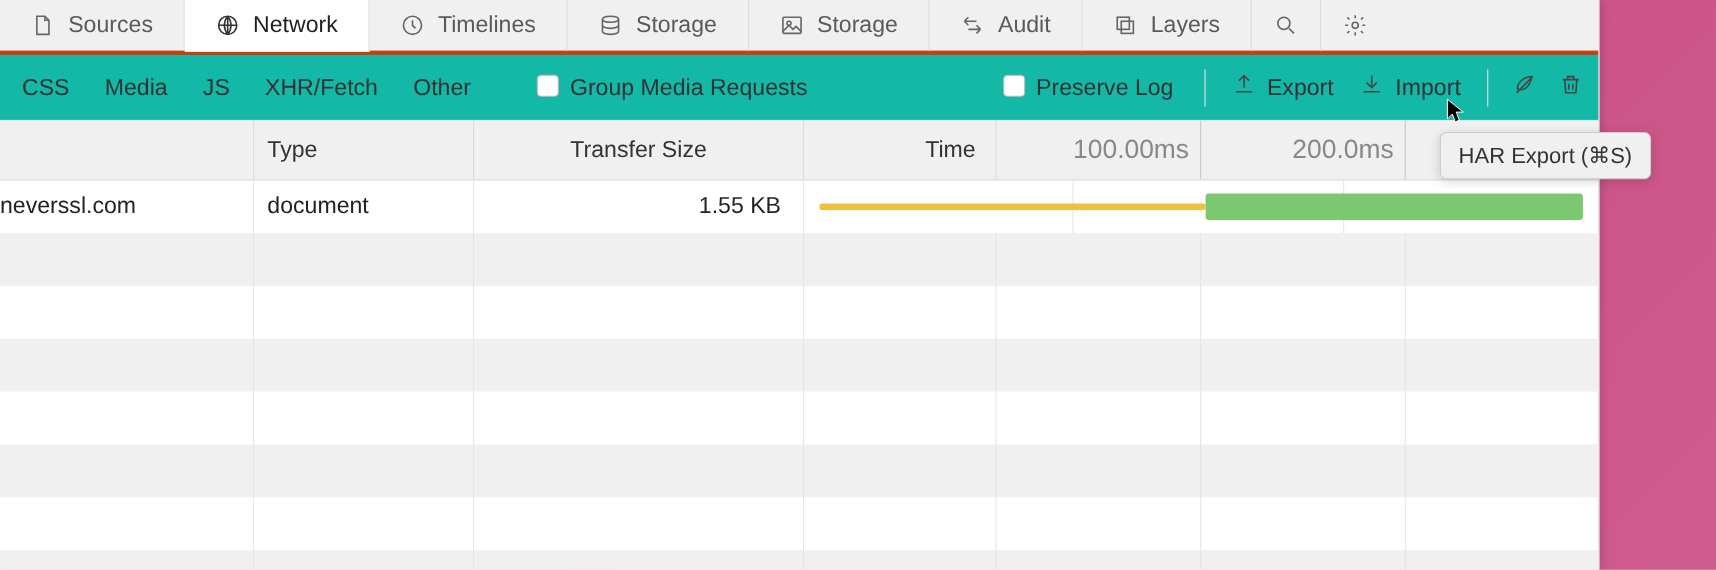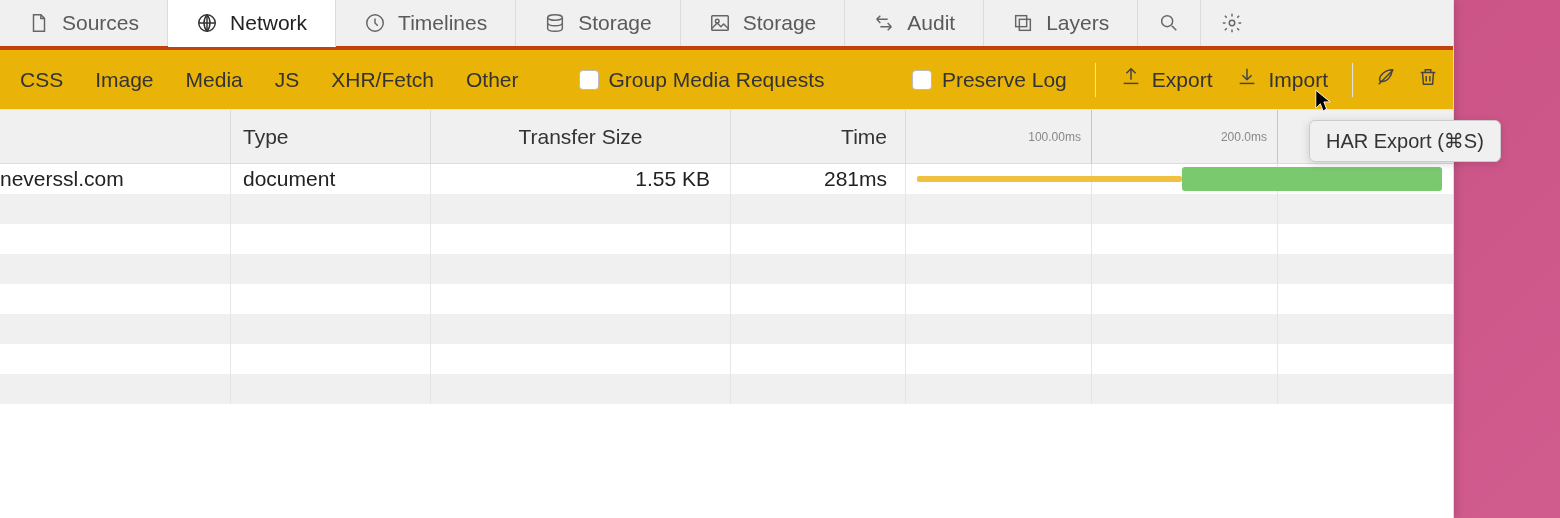"CSS" .filters { background: #eab308 -> #14b8a6 }
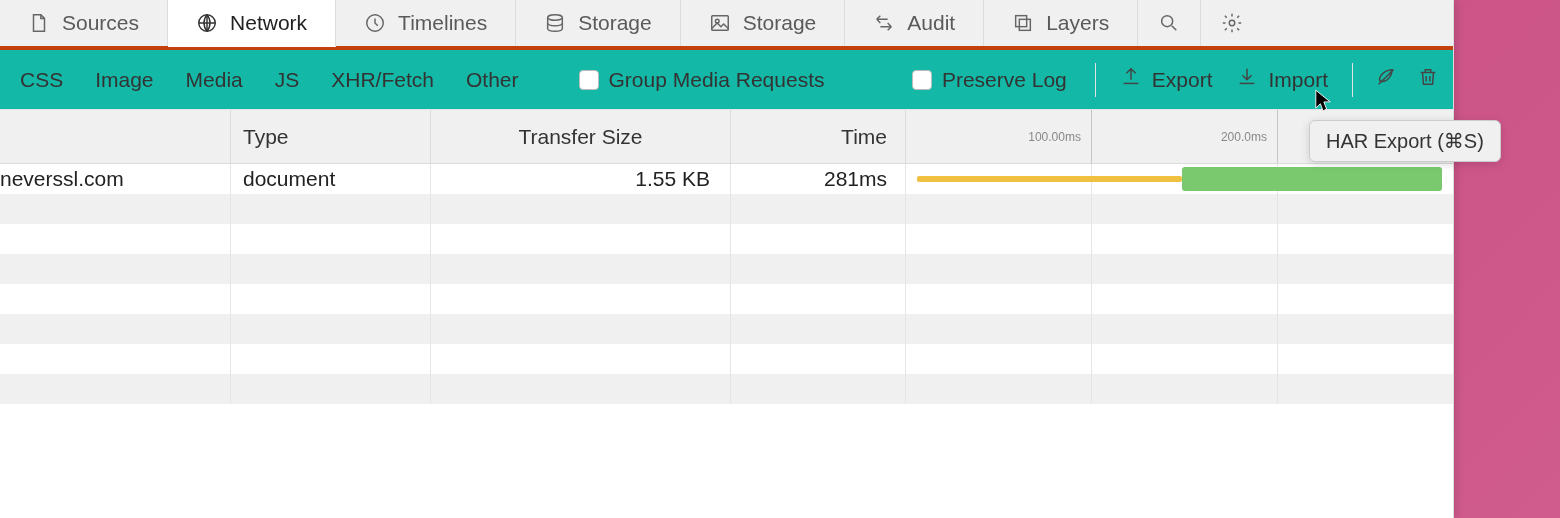"Image" div.filter-btn { html: <div>Image</div> -> none }
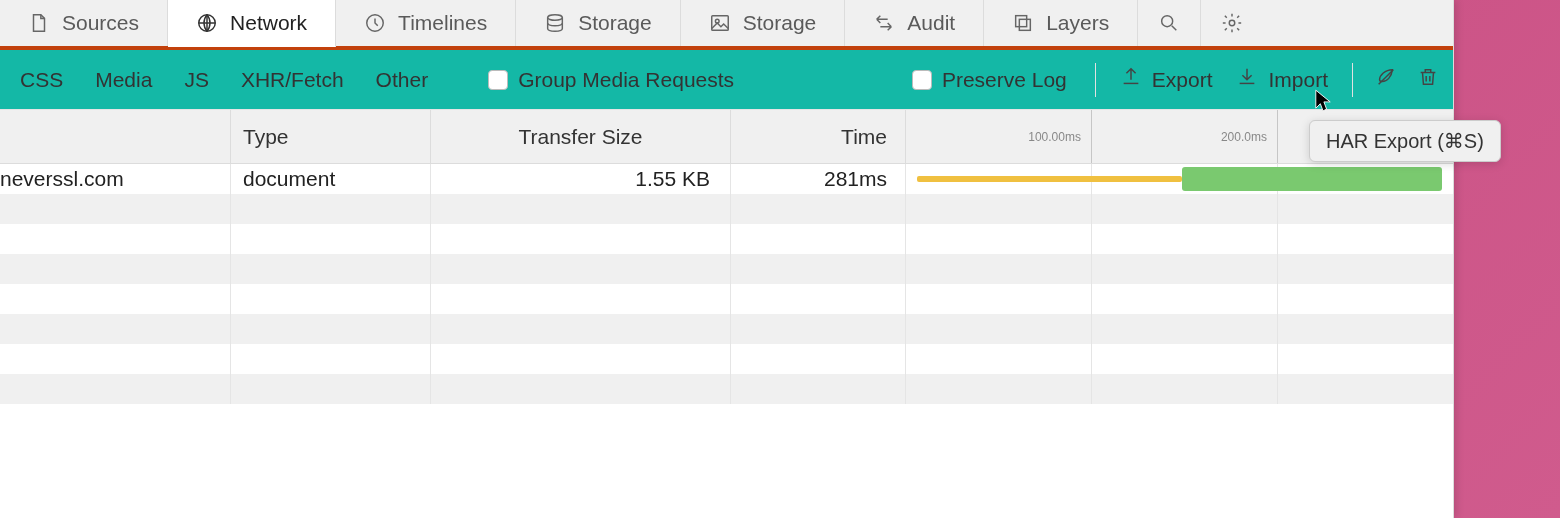"Group Media Requests" .checkbox { align-items: center -> none }
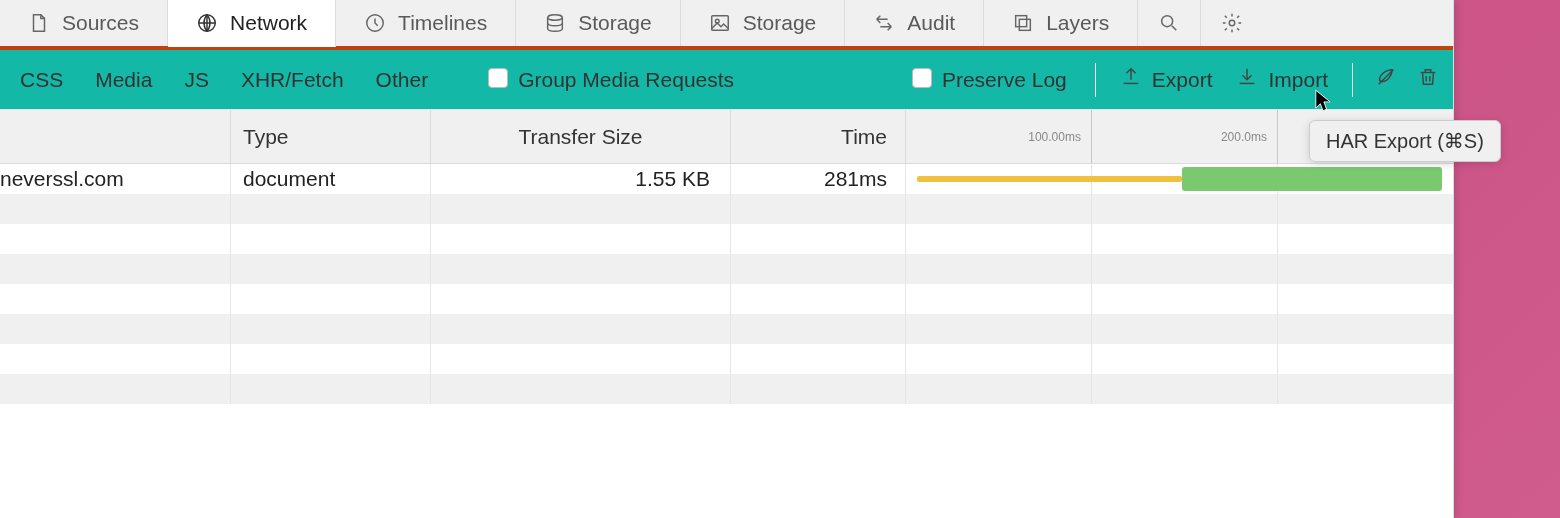"100.00ms" .tick { font-size: 12px -> 24px }
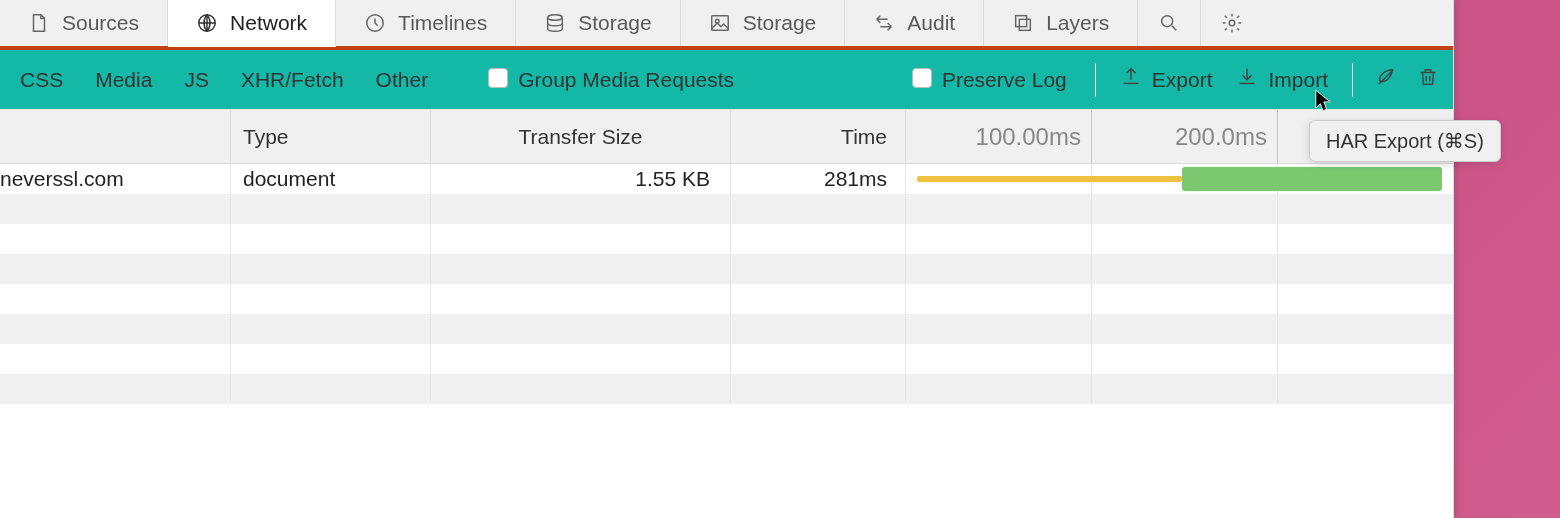"neverssl.com" .row { height: 30px -> 48px }
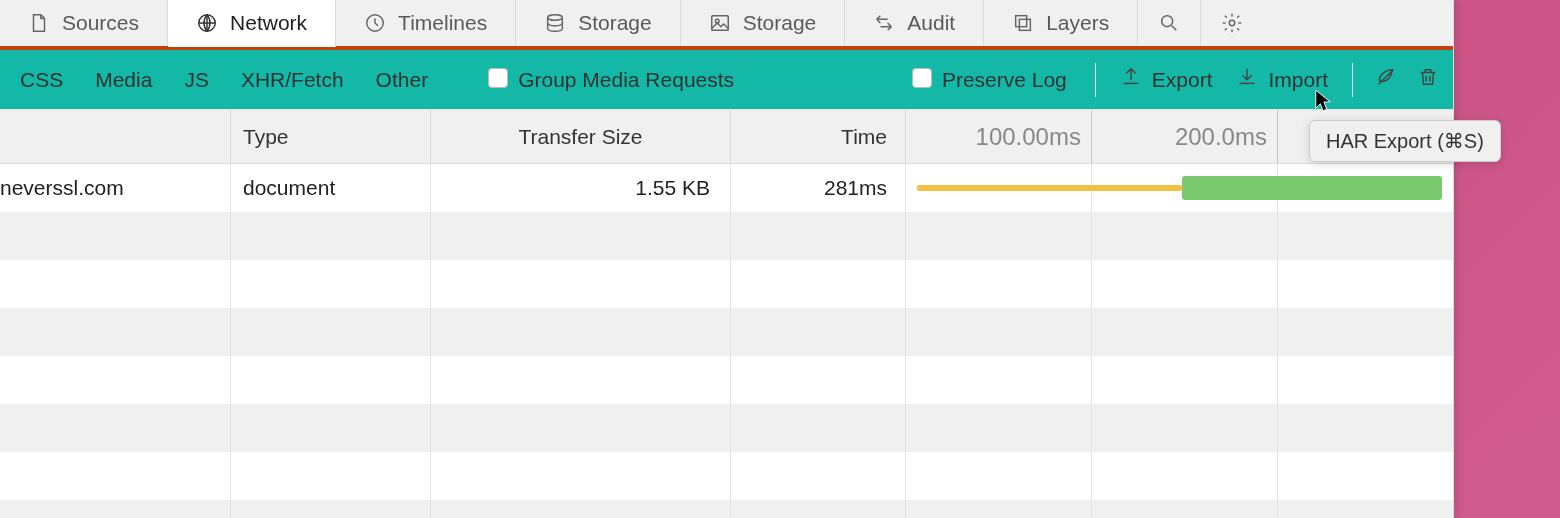"281ms" div.col { html: <div>281ms</div> -> none }
